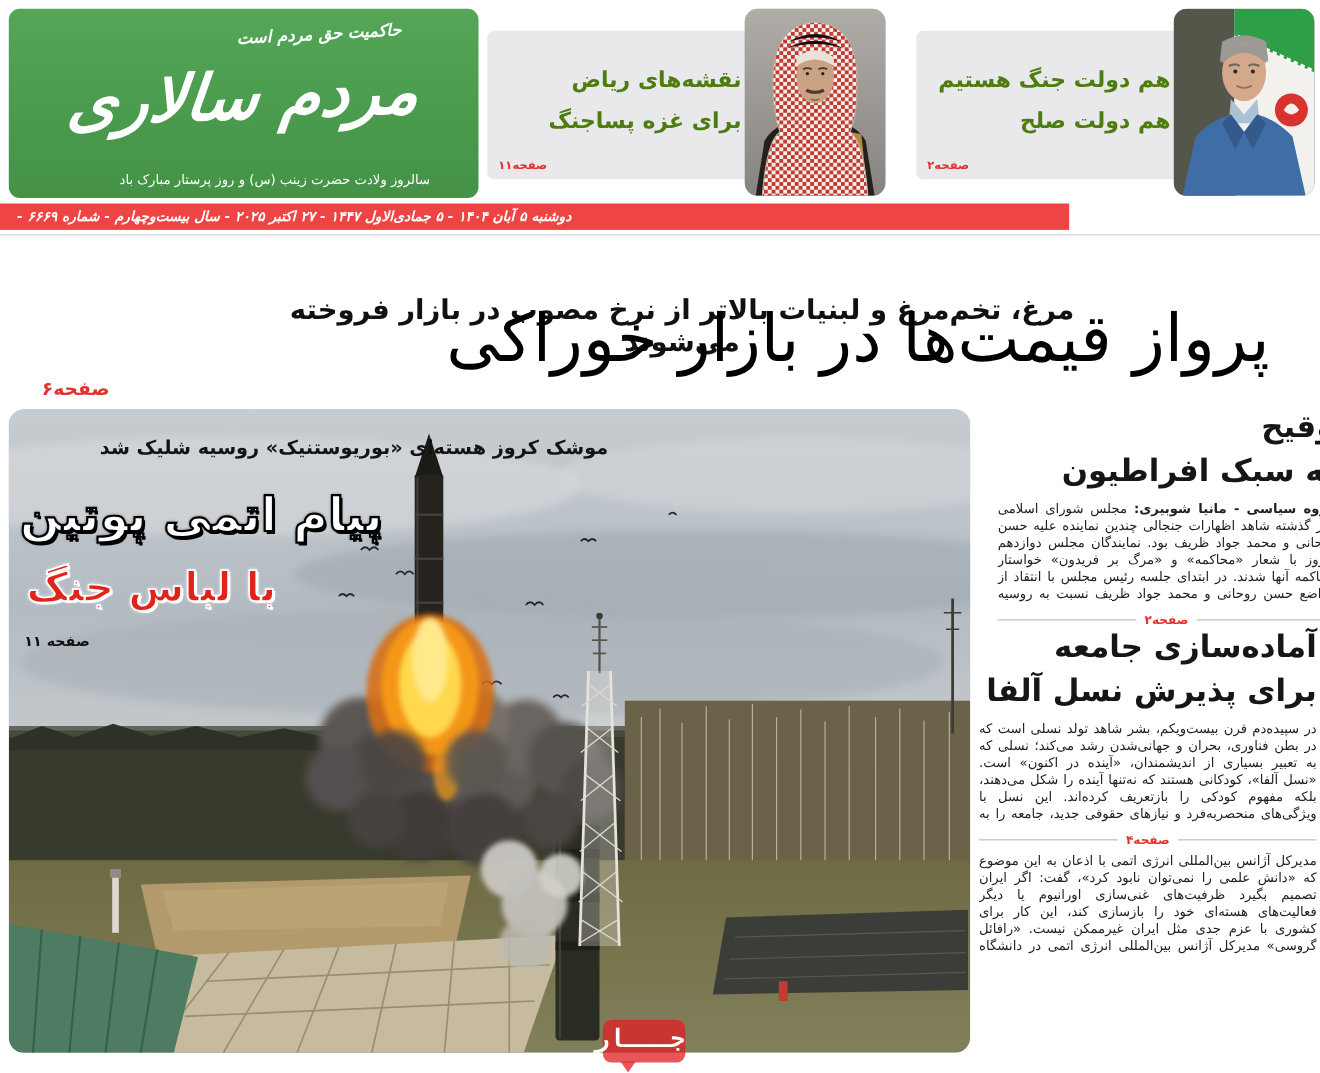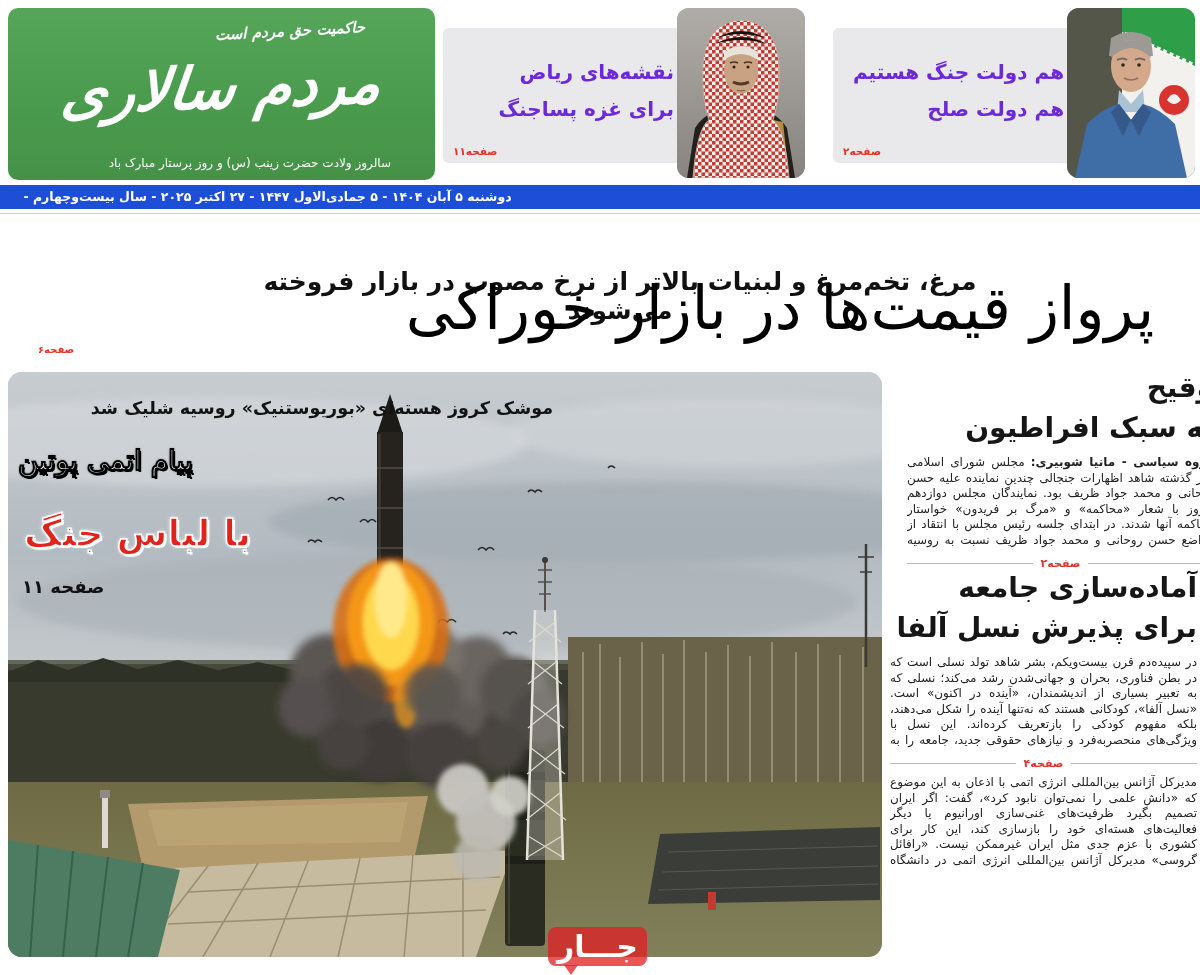"نقشه‌های ریاض" .teaser-title { color: #6d28d9 -> #4d7c0f }
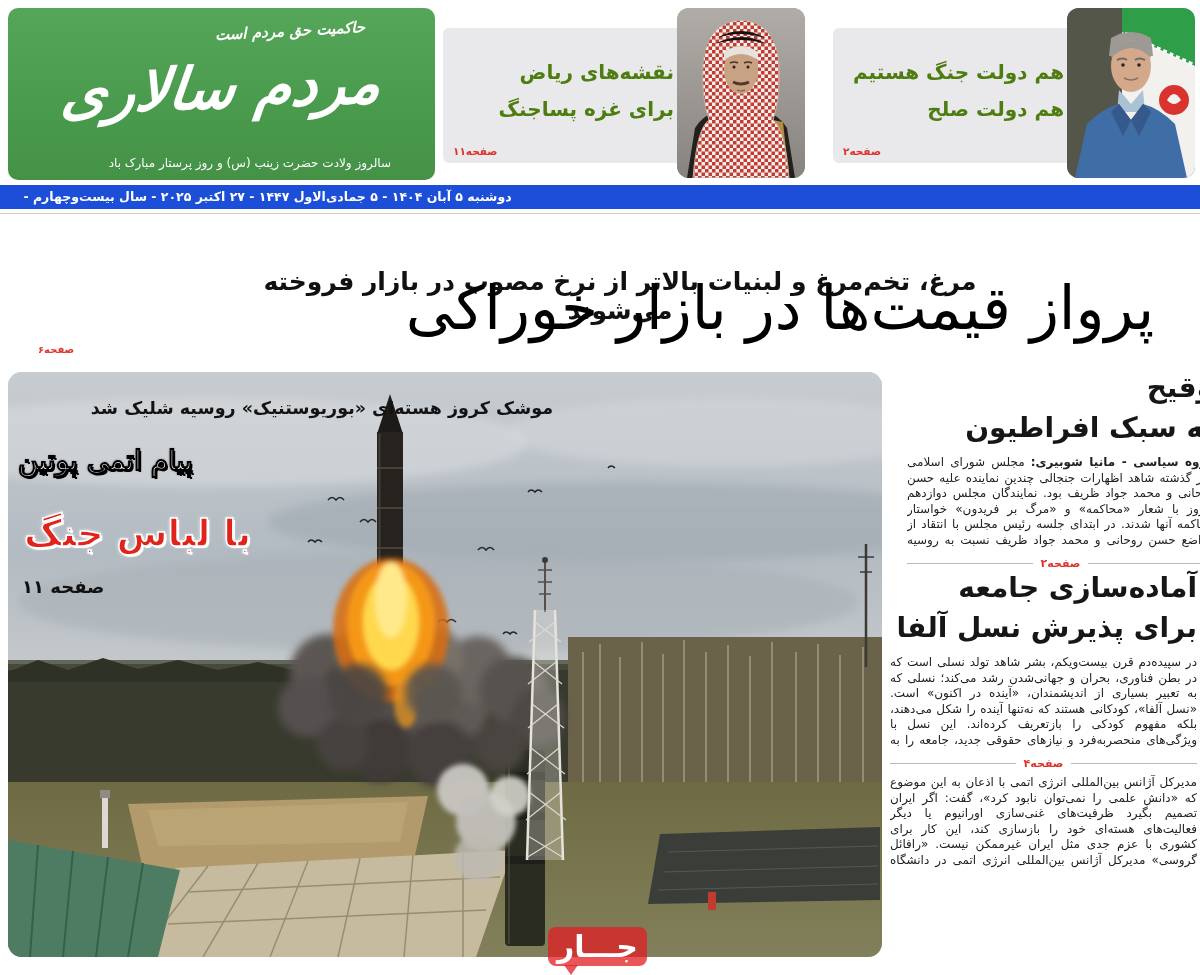"دوشنبه ۵ آبان ۱۴۰۴ -" #datebar { background: #1d4ed8 -> #ef4444; font-style: none -> italic; width: 1200px -> 972px }
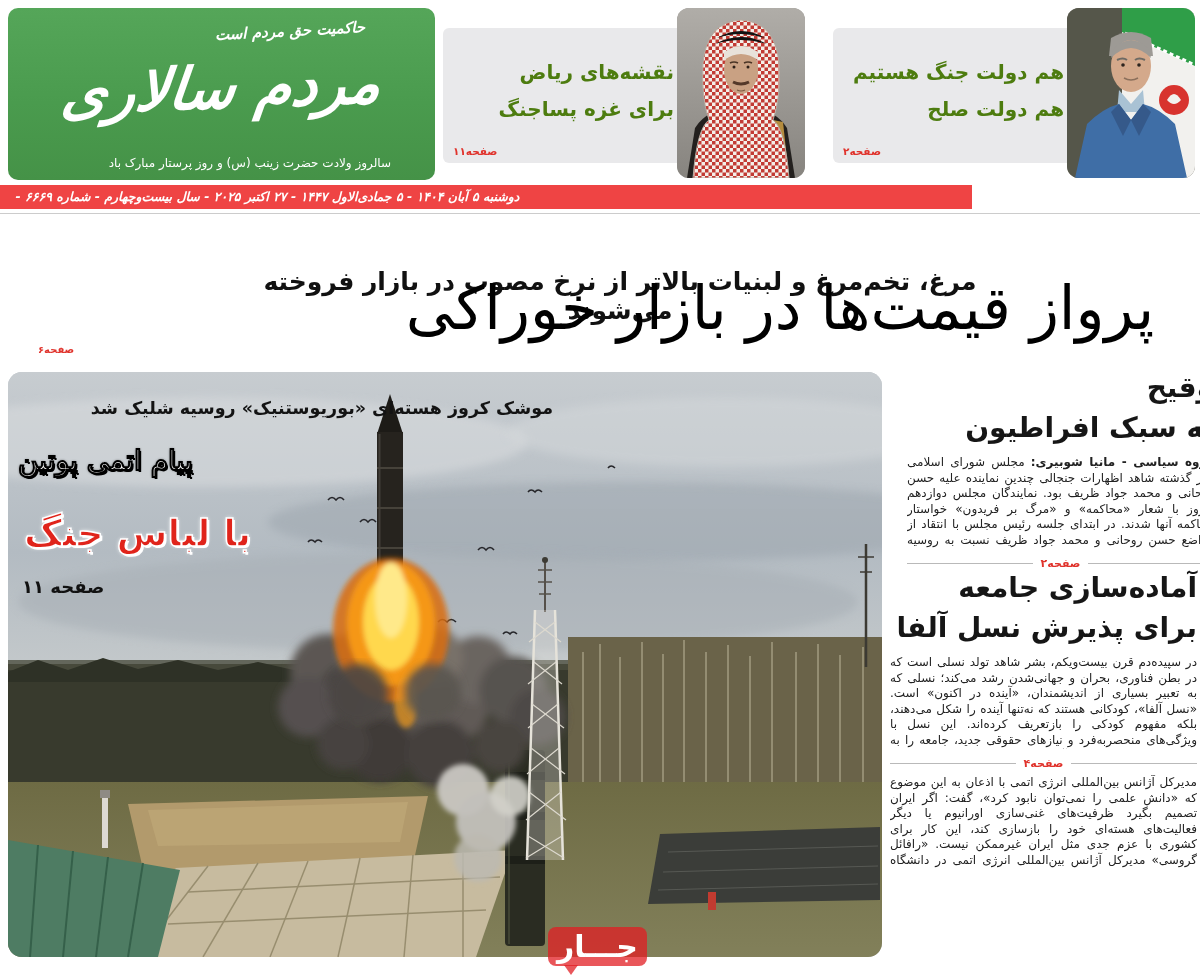"صفحه۶" #lead-ref { font-size: 10px -> 17px }
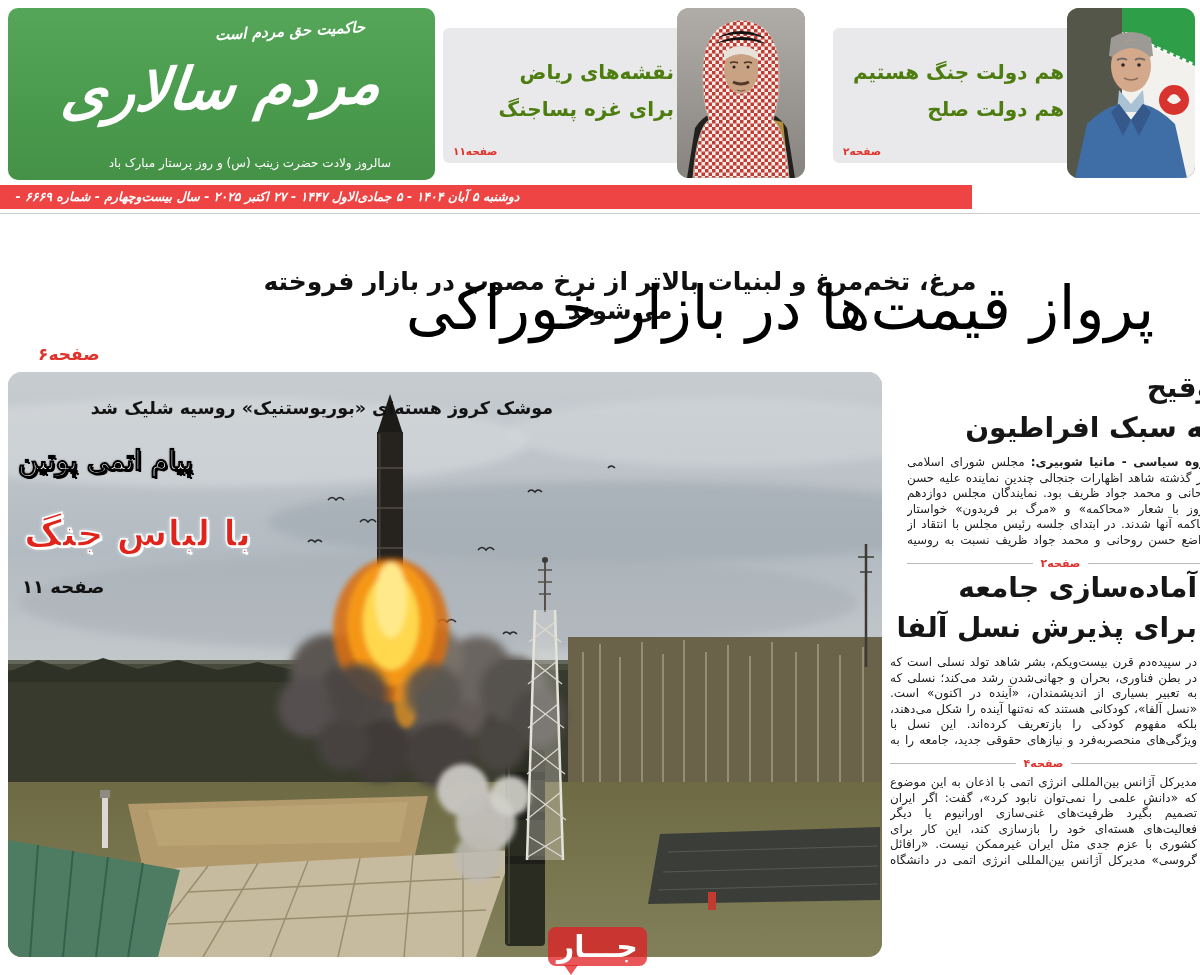"پیام اتمی پوتین" #photo-t1 { font-size: 28px -> 43px; font-weight: normal -> bold }
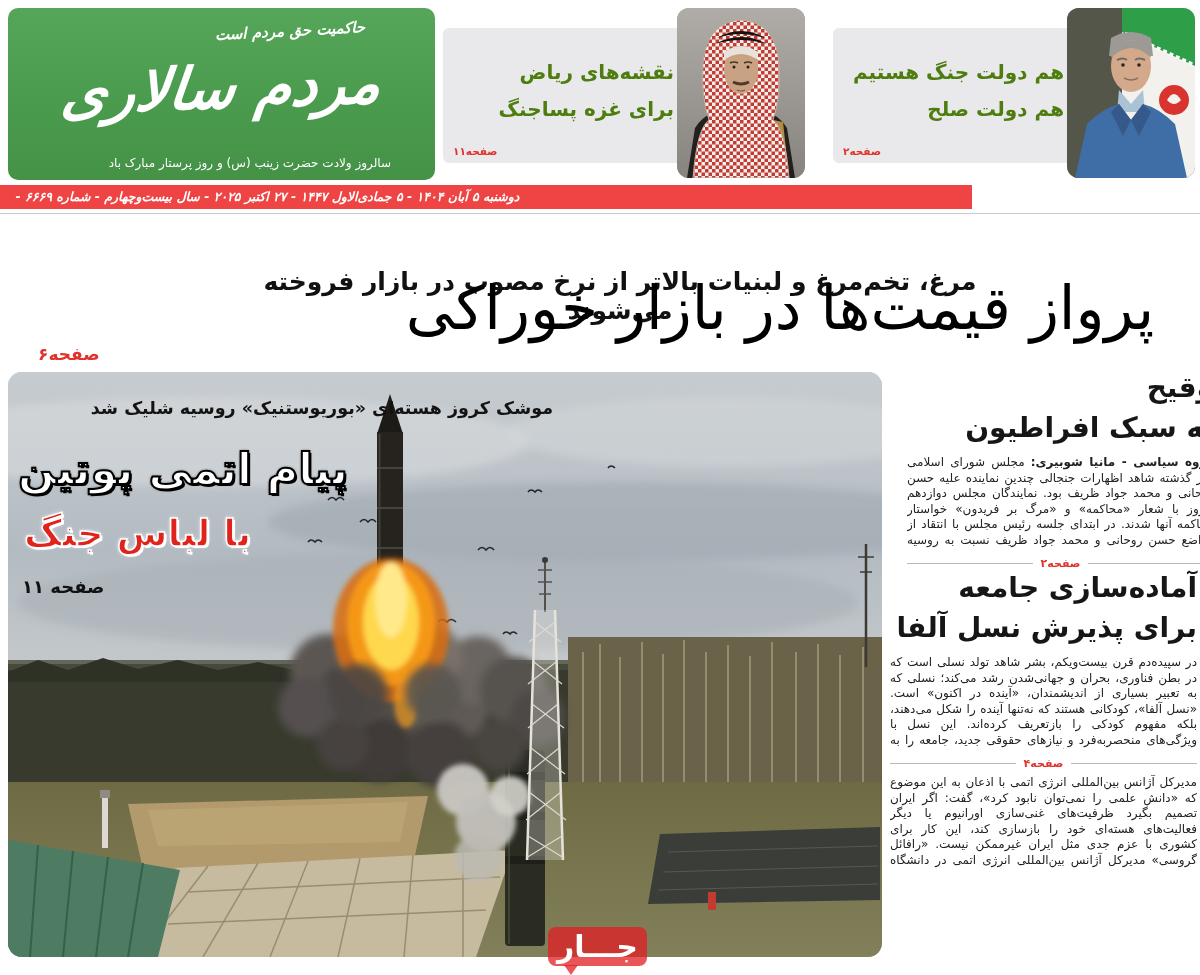"صفحه ۱۱" #photo-ref { font-size: 18px -> 13px }
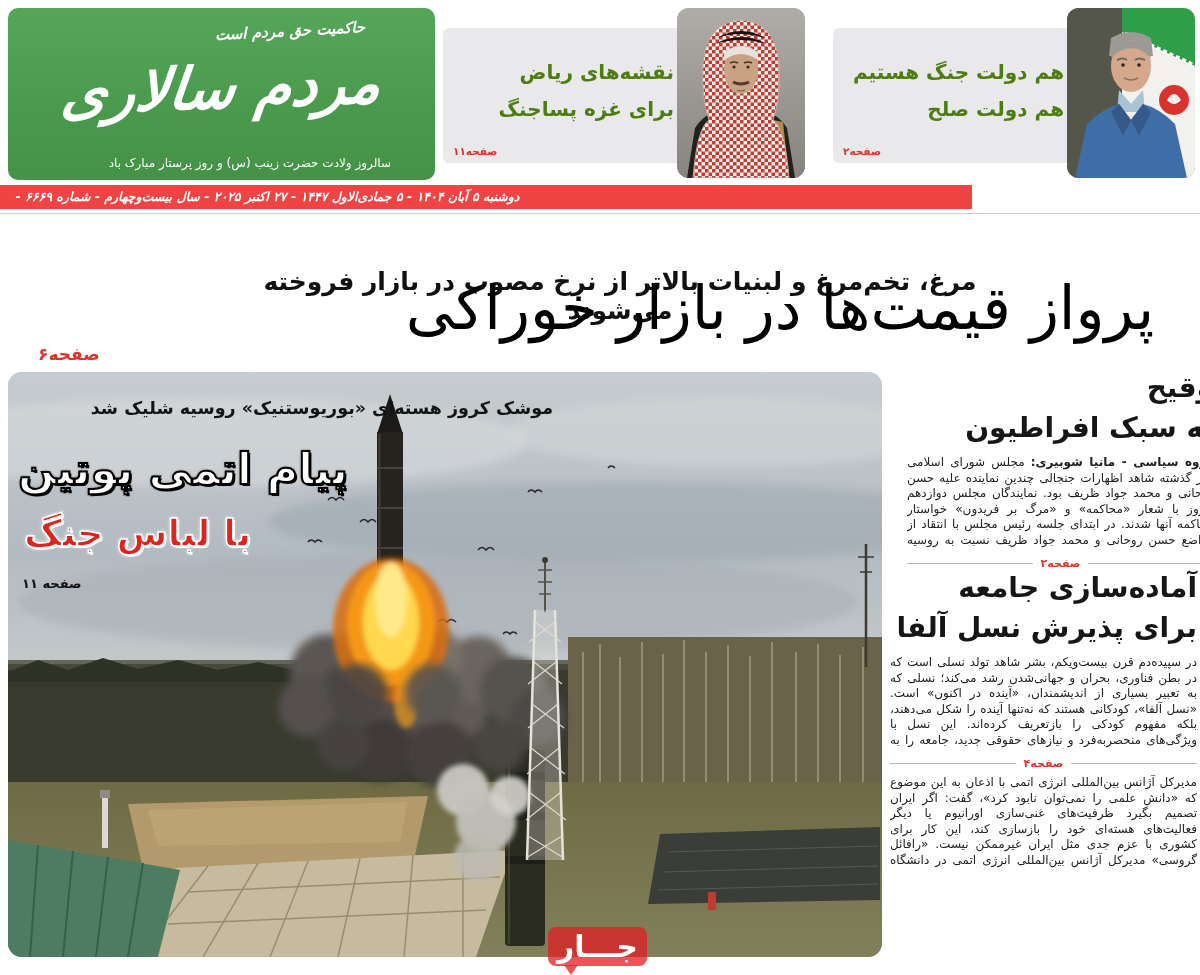"جـــار" #watermark { font-family: none -> Liberation Mono, monospace; font-size: 30px -> 23px; width: 99px -> 75px }
